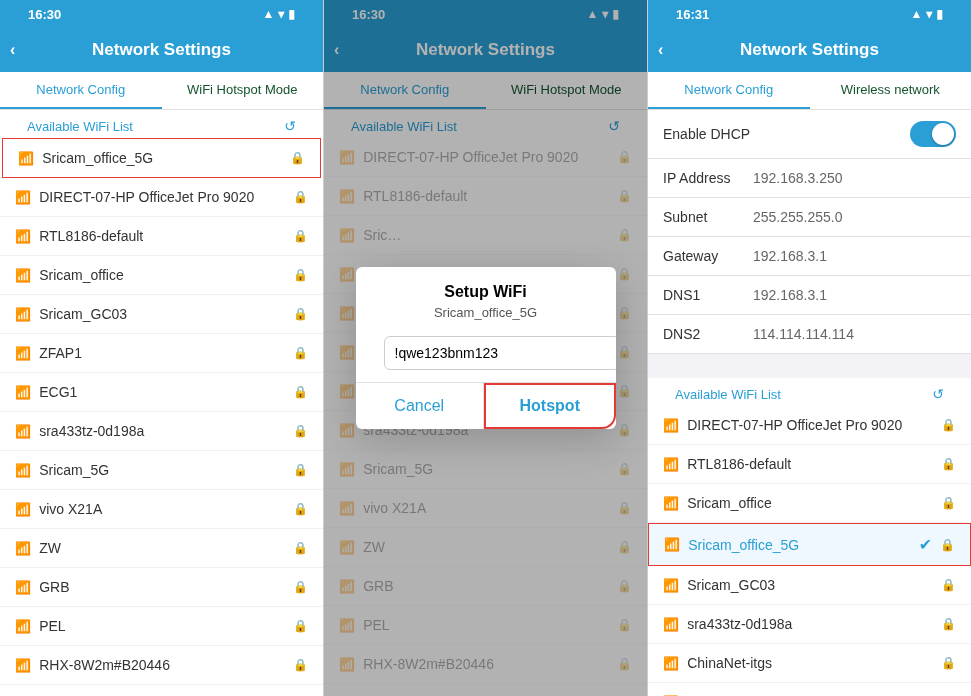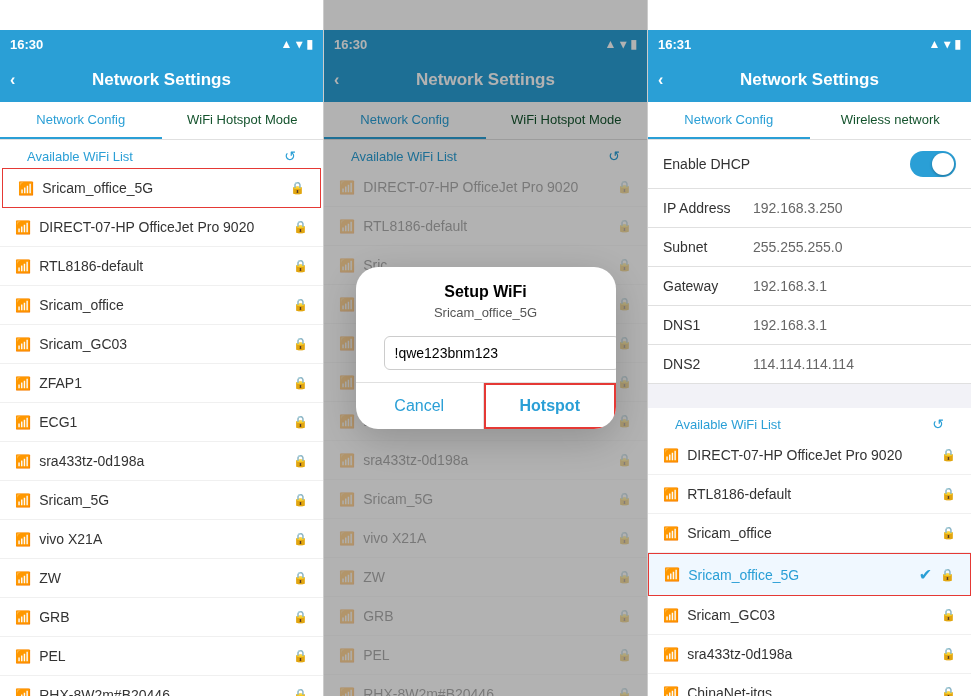"16:30" .status-bar { margin-top: 30px -> none; padding: 0 10px -> 0 28px }
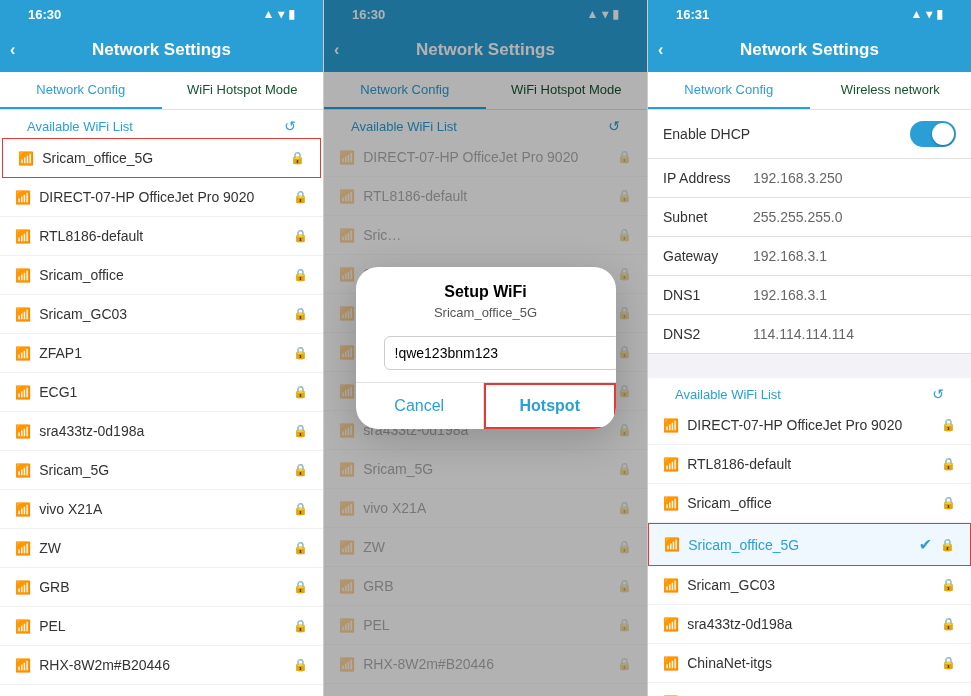"Setup WiFi" .modal-box { border-radius: 22px -> 6px }
